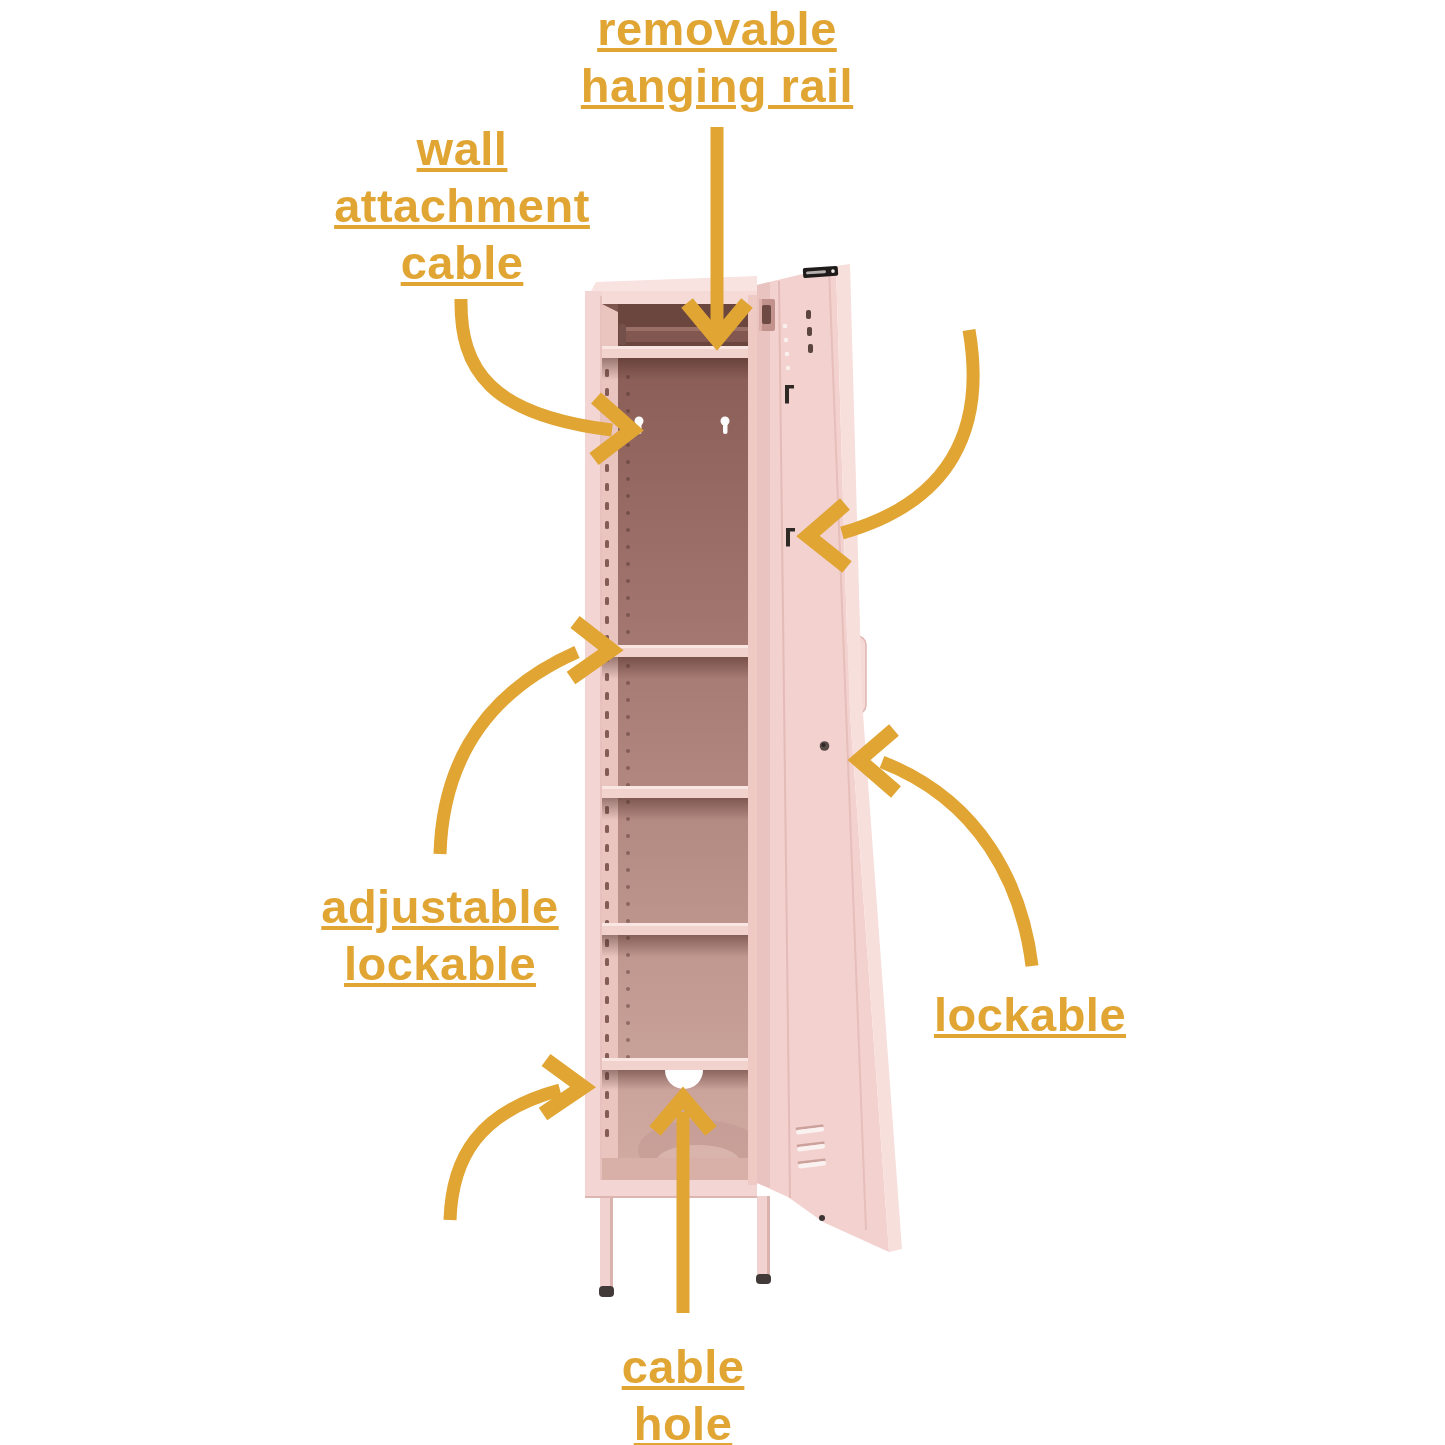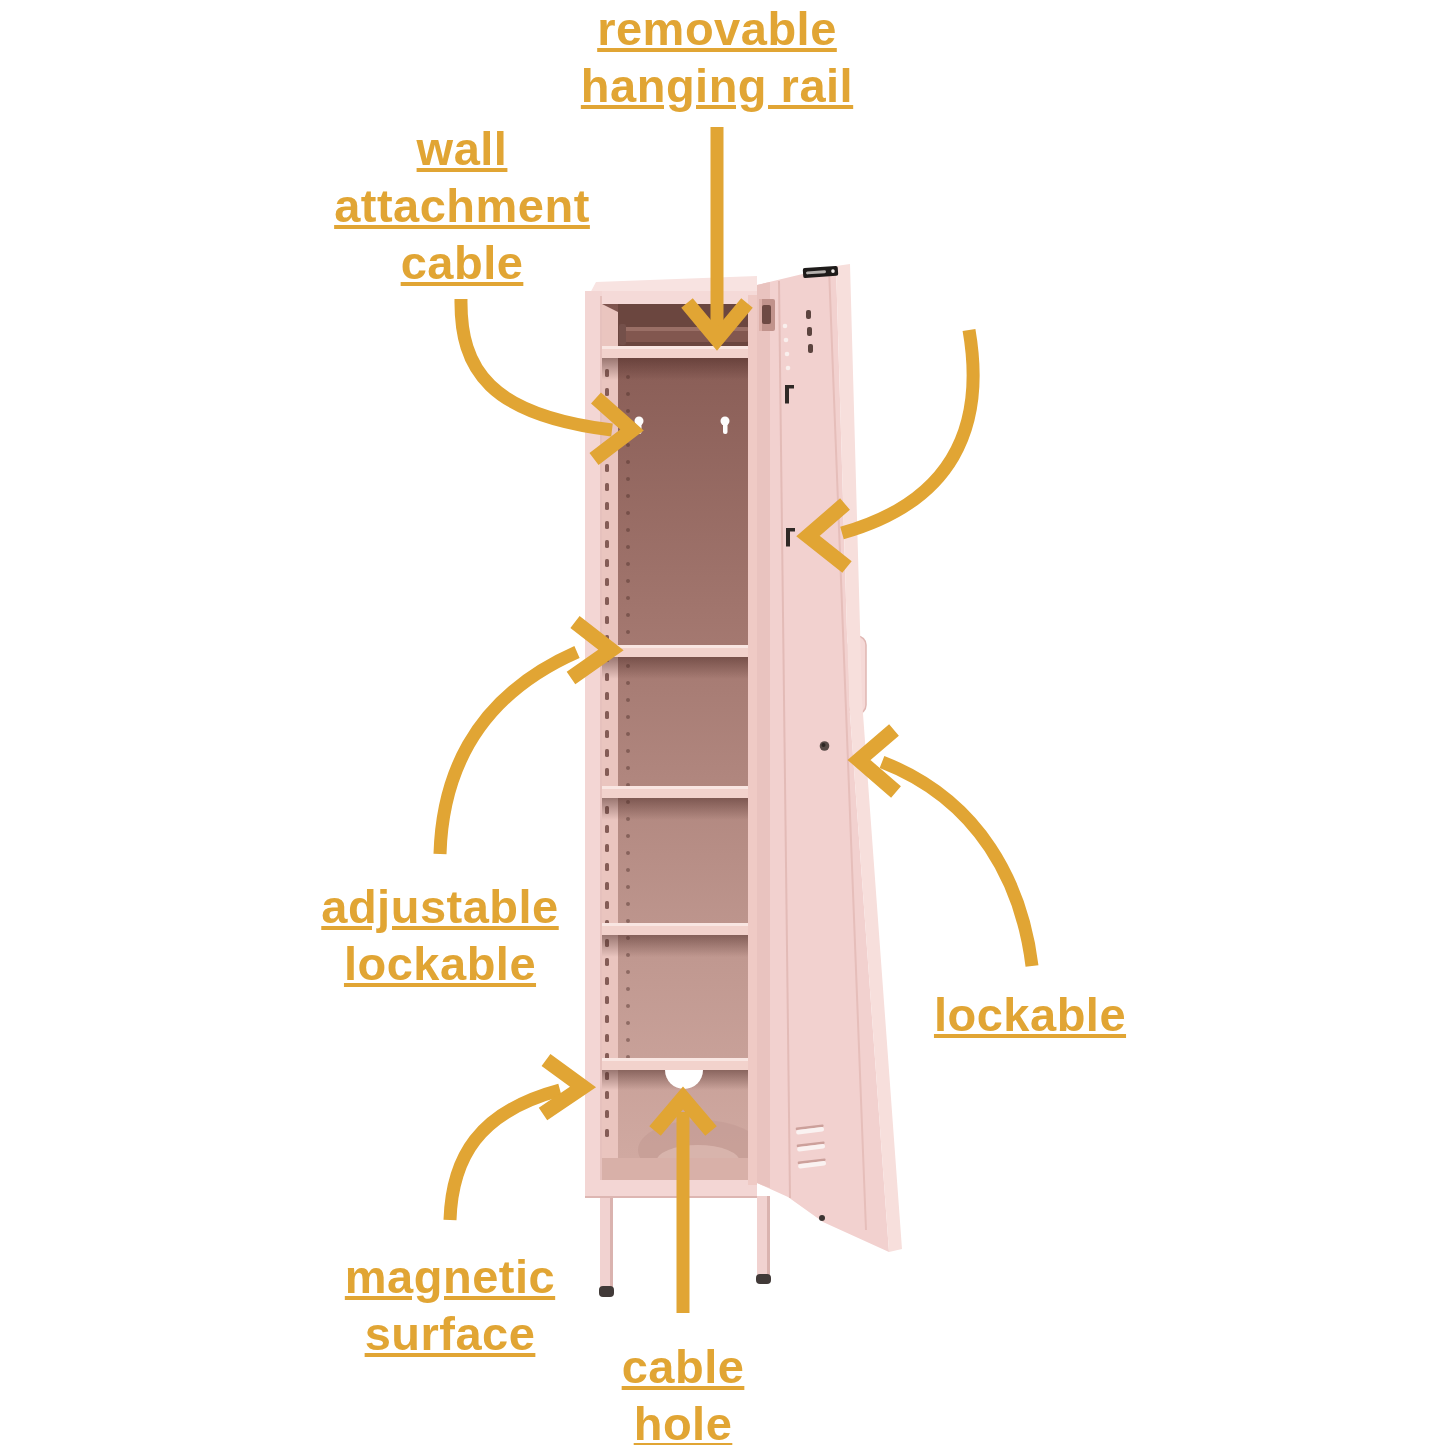"magnetic" div.label { html: <div>magnetic surface</div> -> none }
